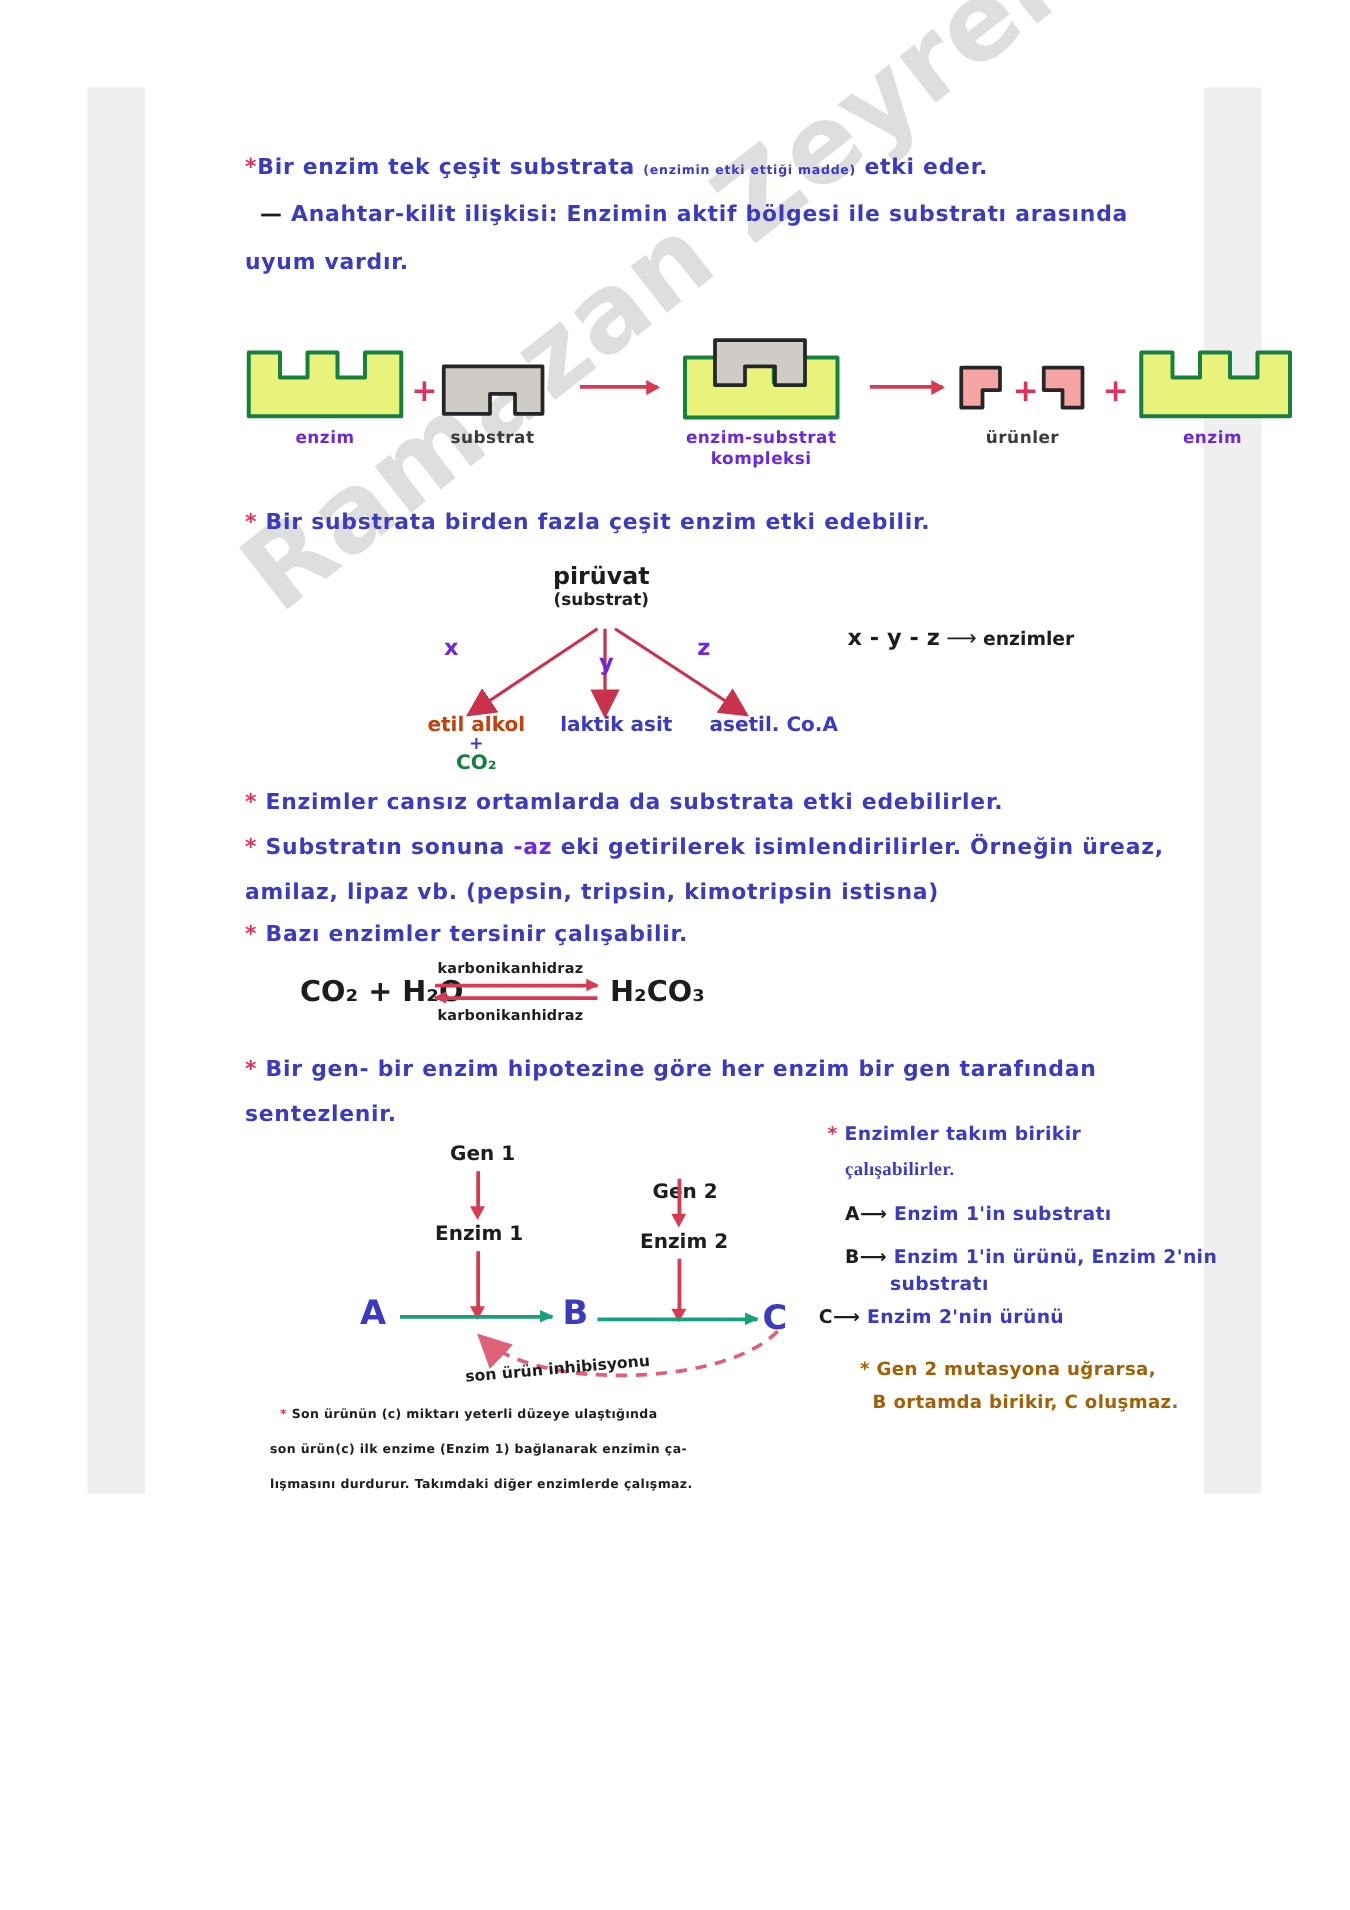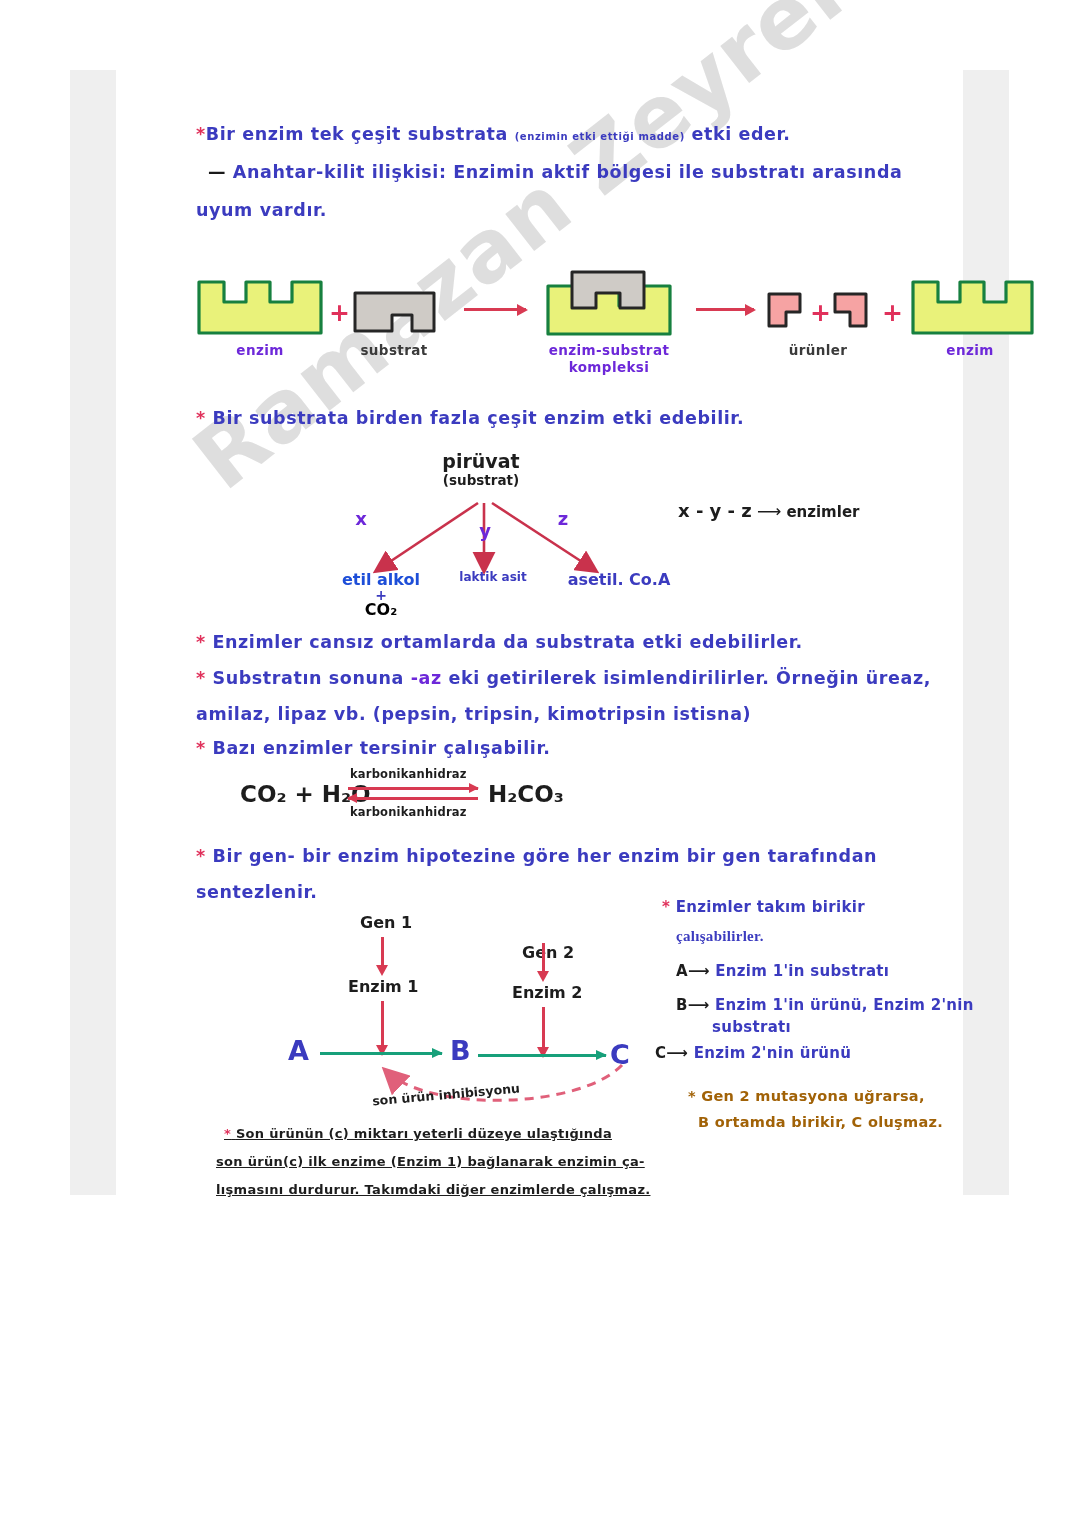"etil alkol" div.ctr { color: #1d4ed8 -> #c2410c }
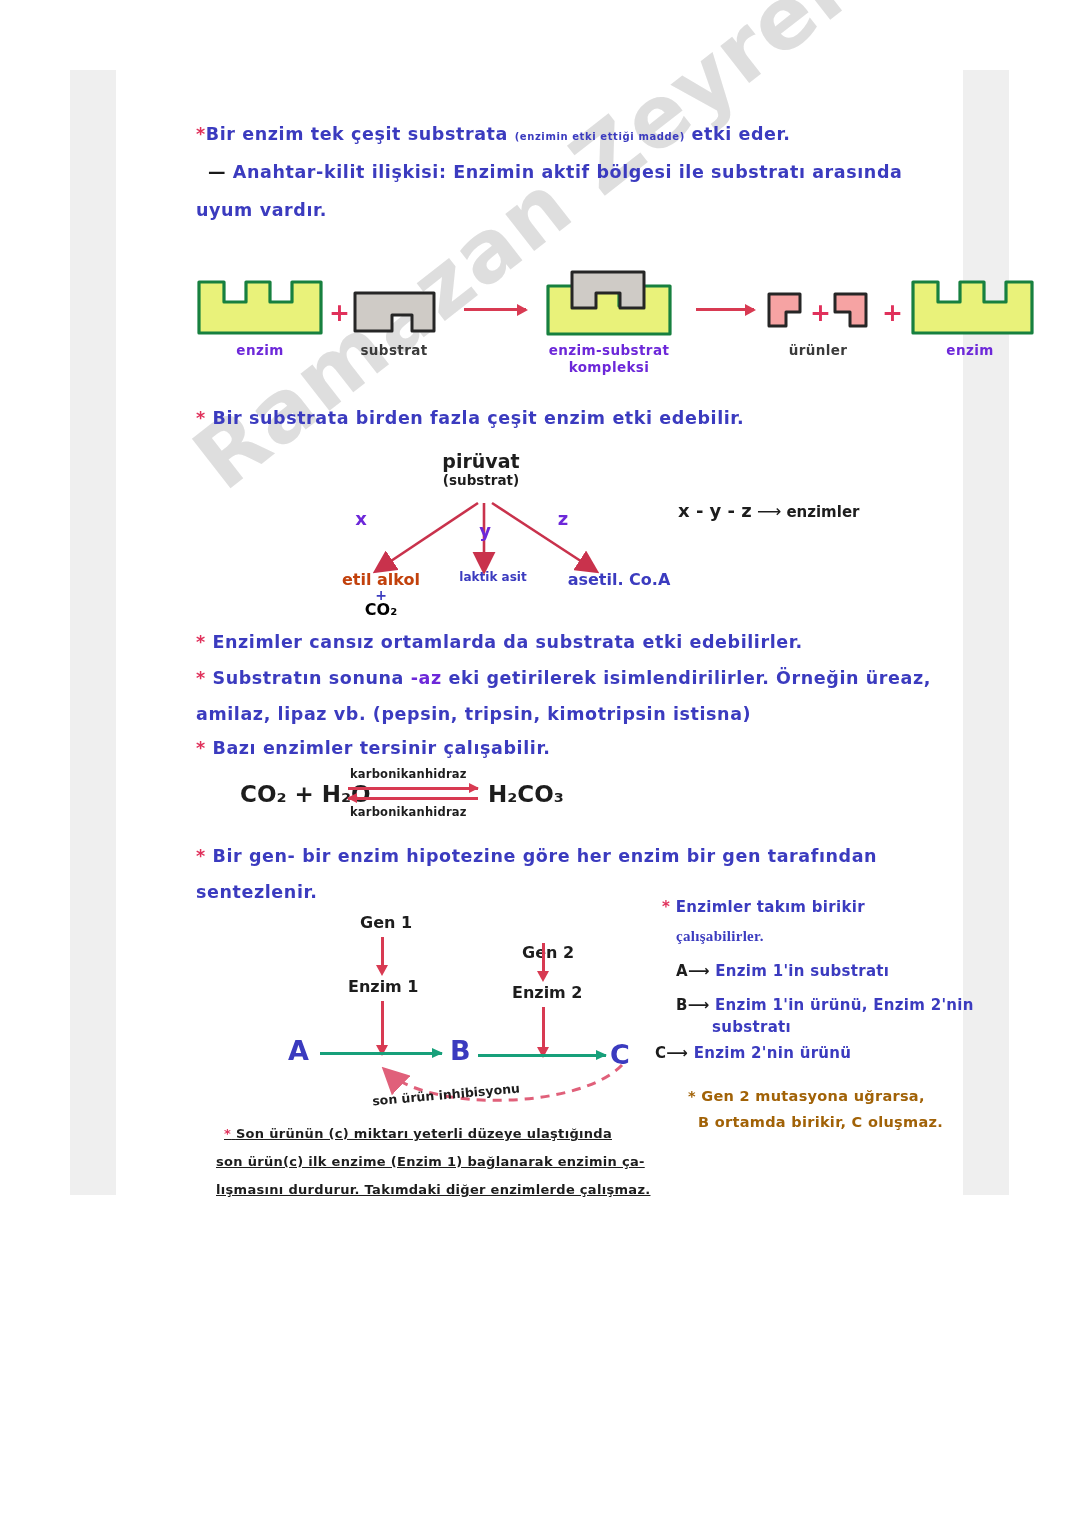"laktik asit" div.ctr { font-size: 12px -> 16px }
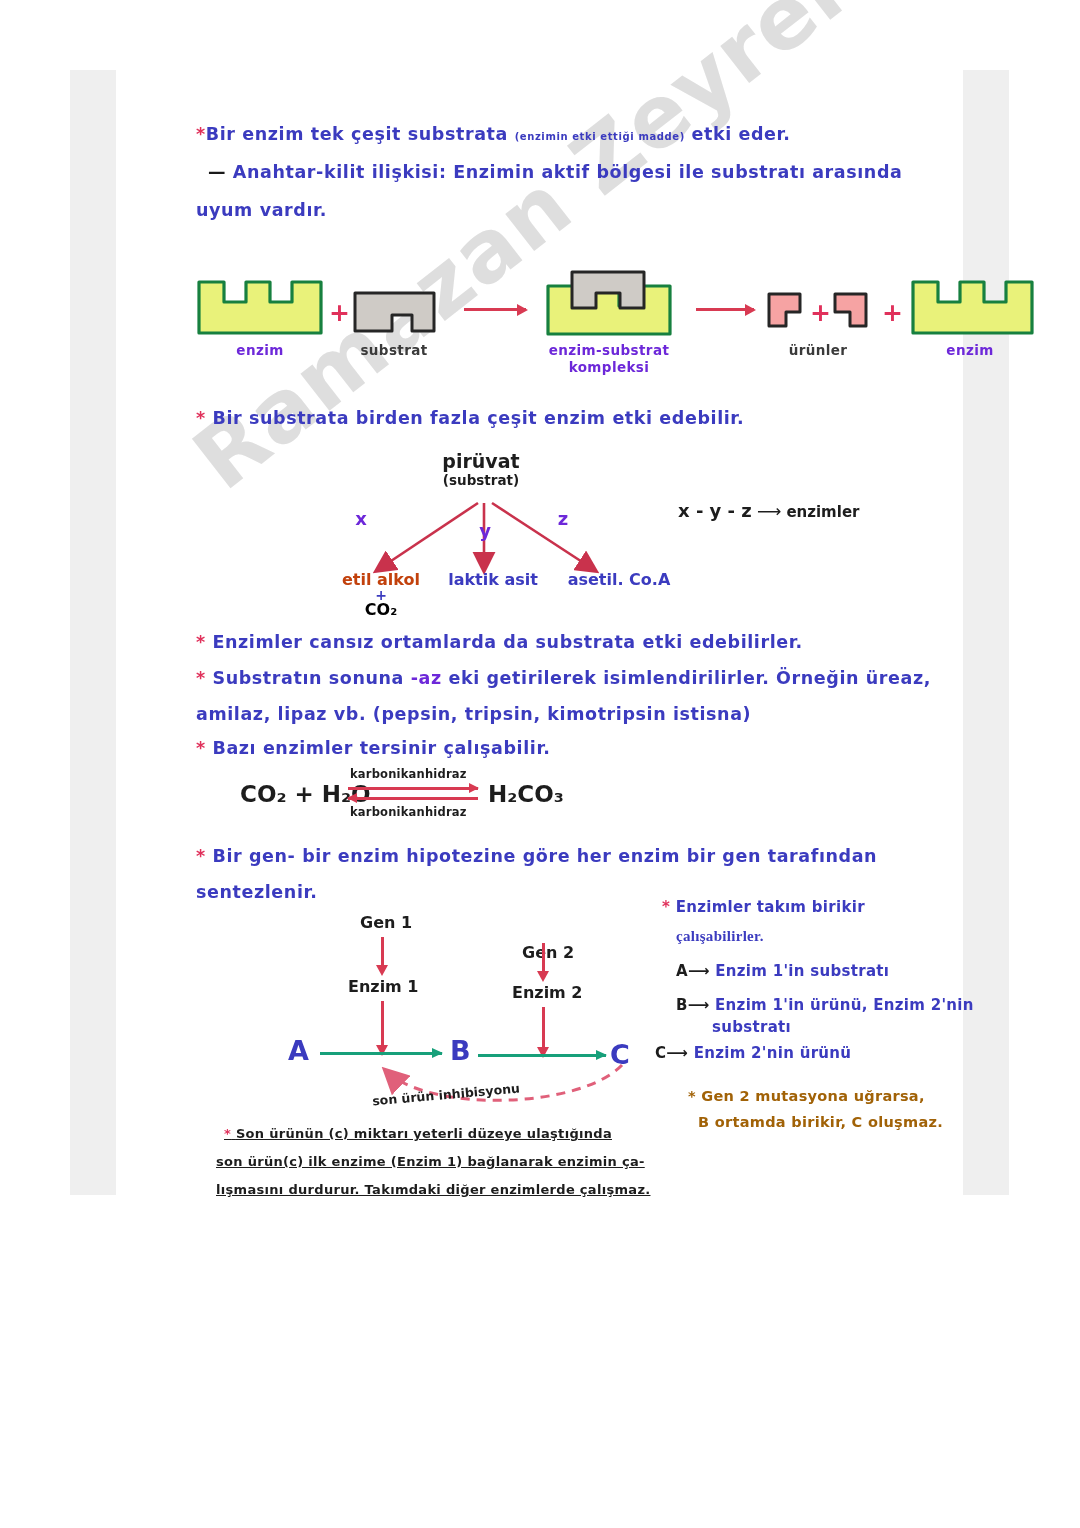"CO₂" div.ctr { color: #000000 -> #15803d }
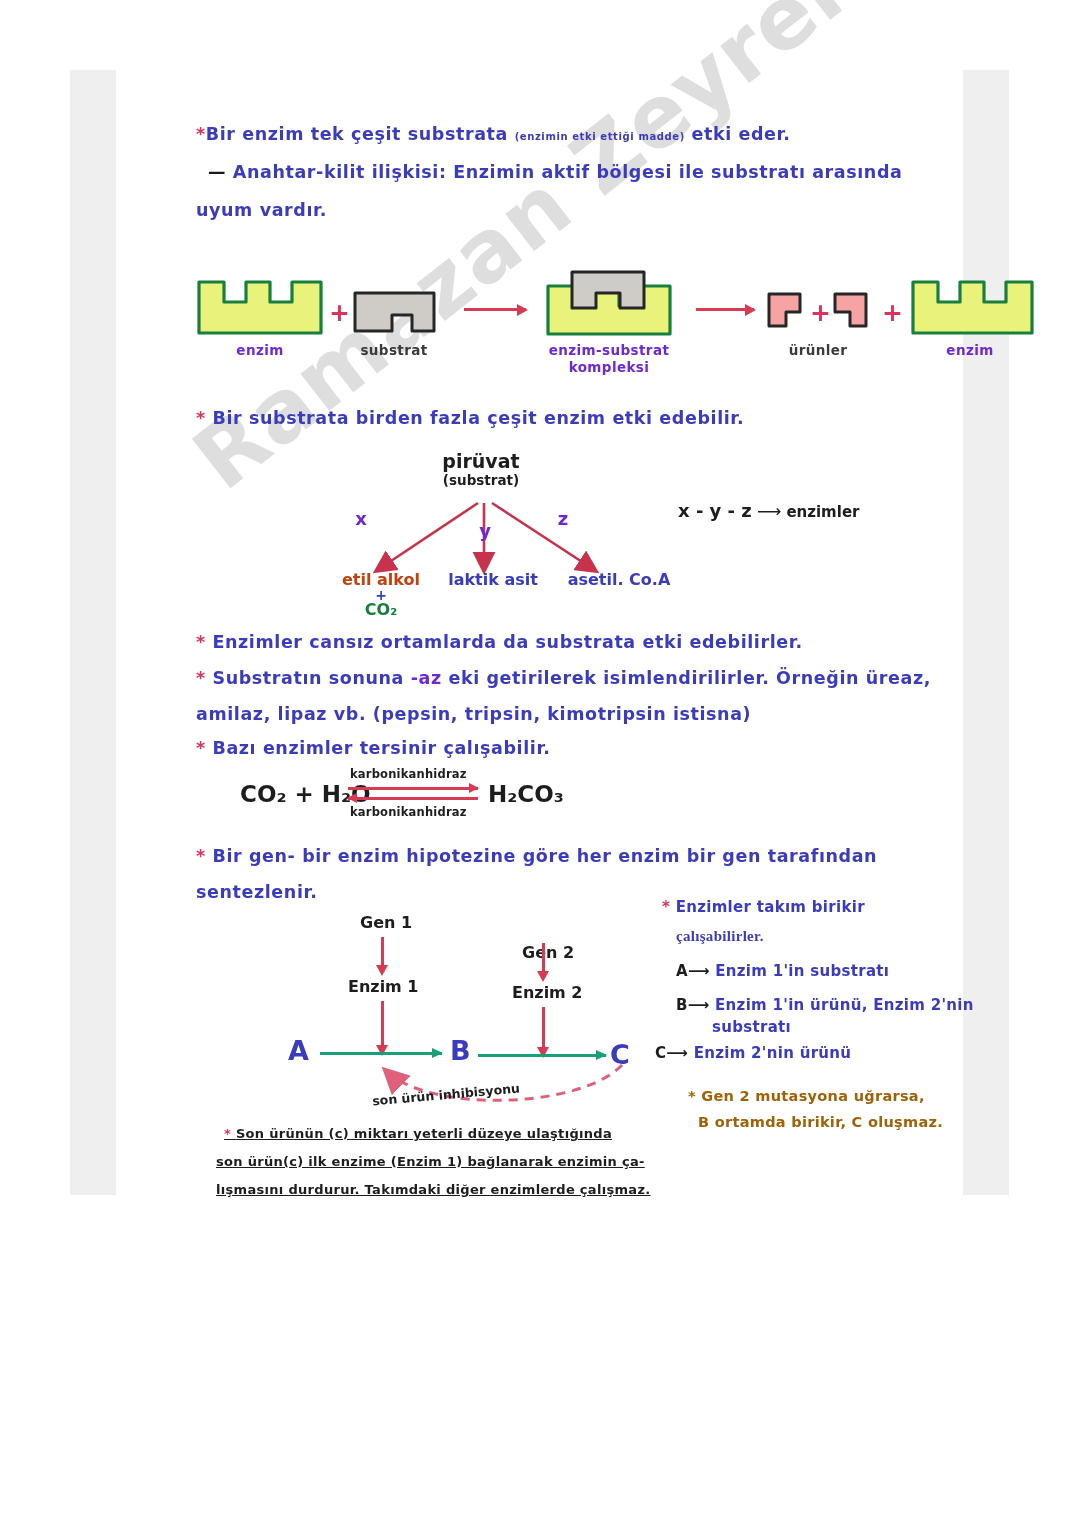"* Son ürünün (c) miktarı" .btm { font-size: 13px -> 10px; text-decoration: underline -> none }
